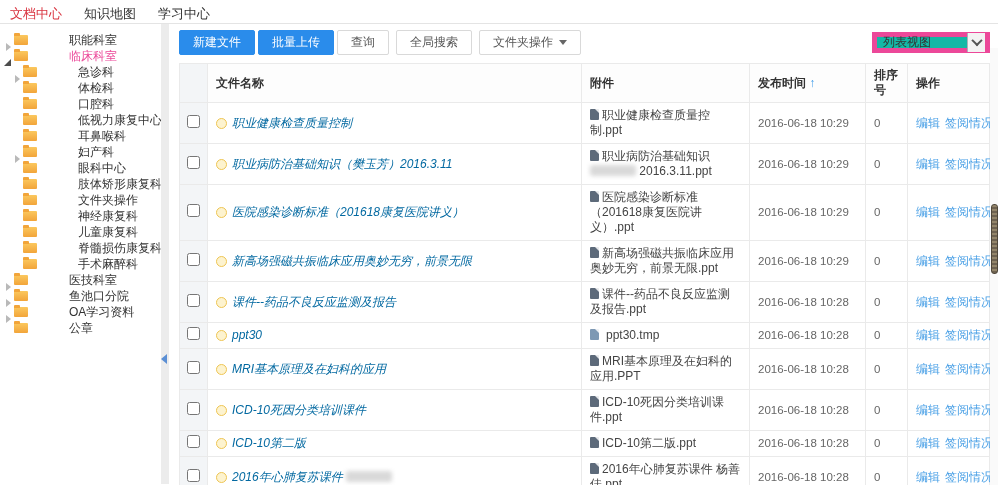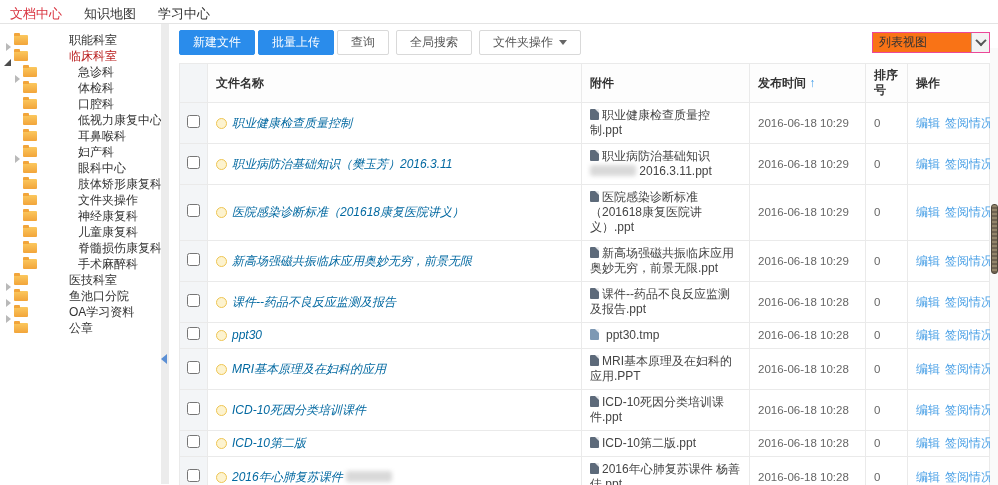"列表视图" .view-select { background: #f97316 -> #14b8a6; border: 1px solid #ec4899 -> 5px solid #ec4899 }
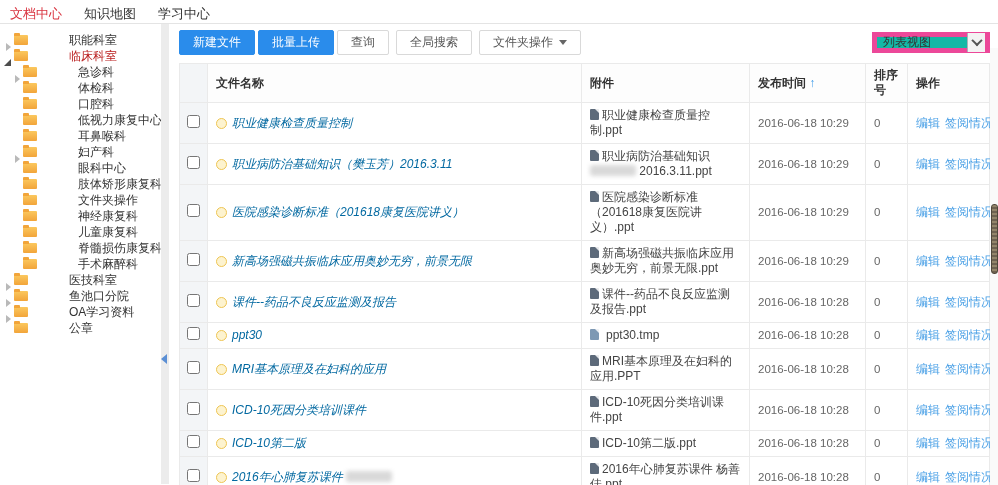"临床科室" .tree-item.selected .label { color: #b91c1c -> #ec4899 }
